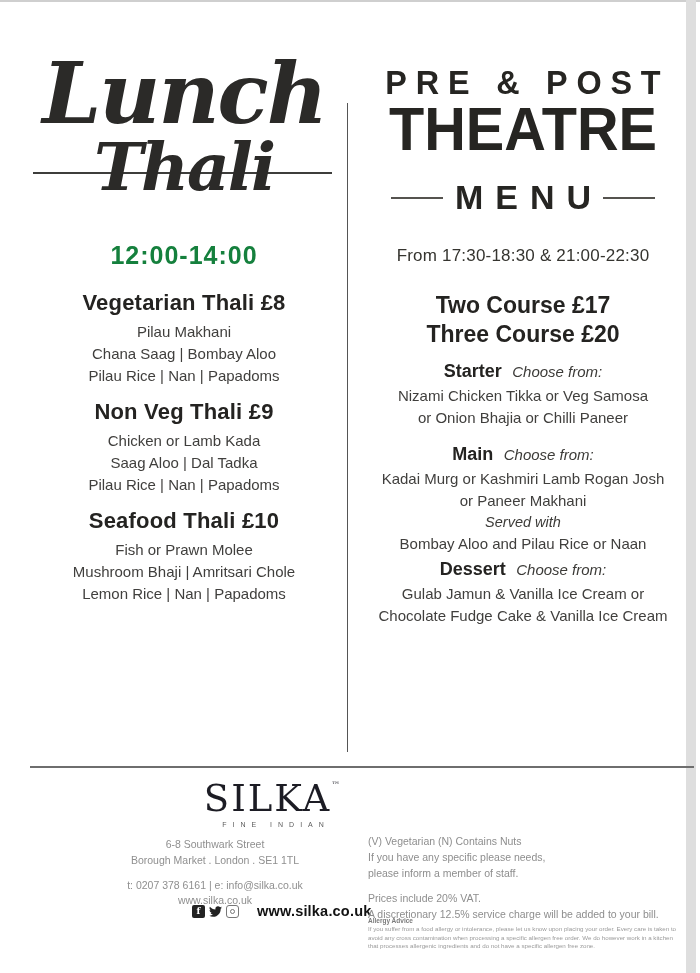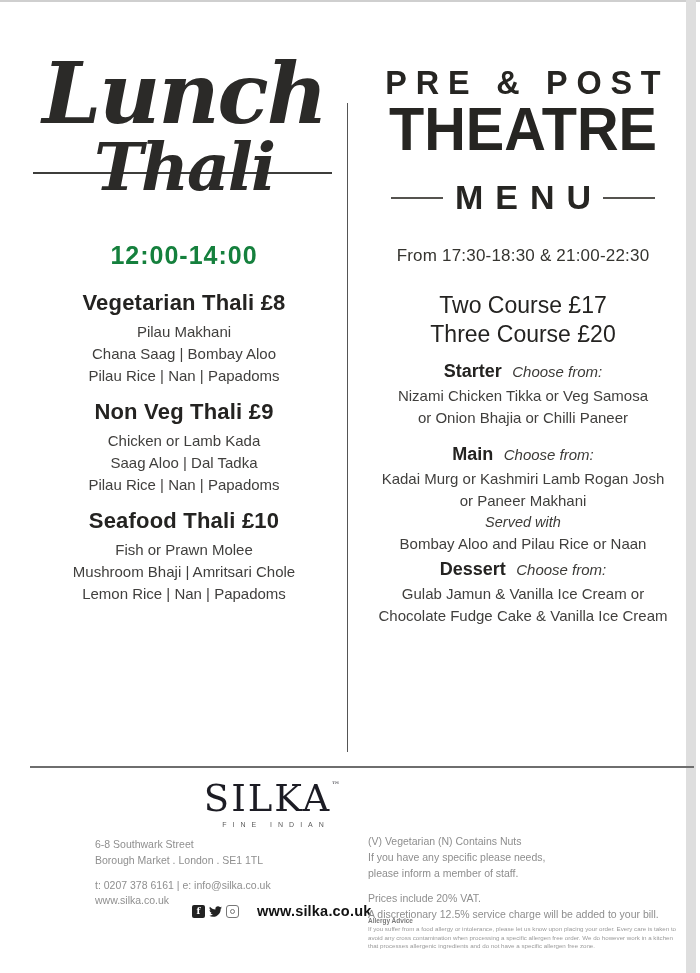"Two Course £17" .price-line { font-weight: normal -> bold }
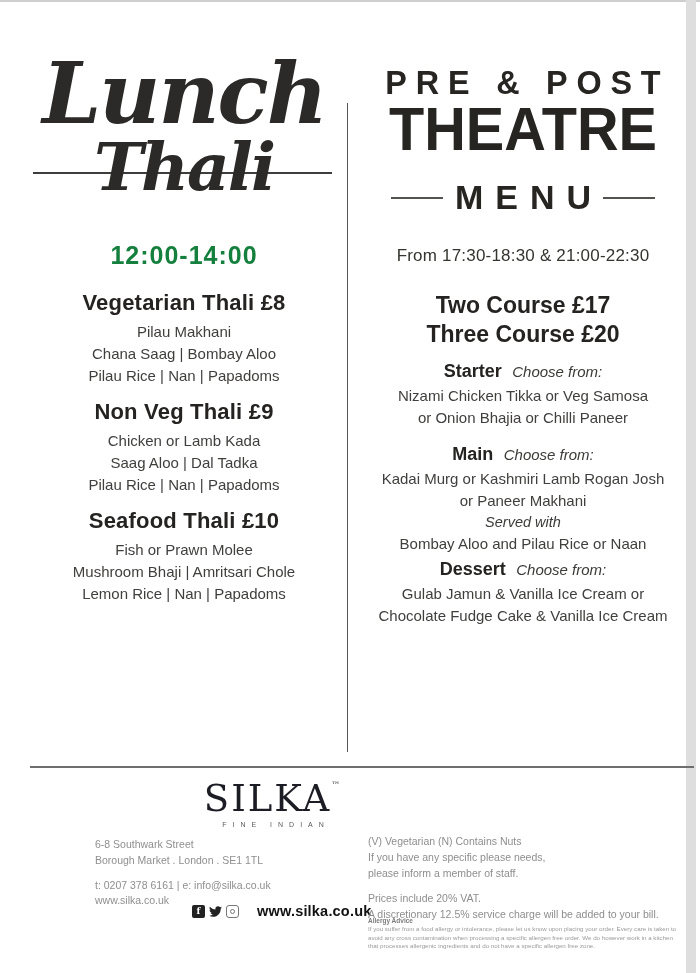"6-8 Southwark Street" .contact-block { text-align: left -> center }
